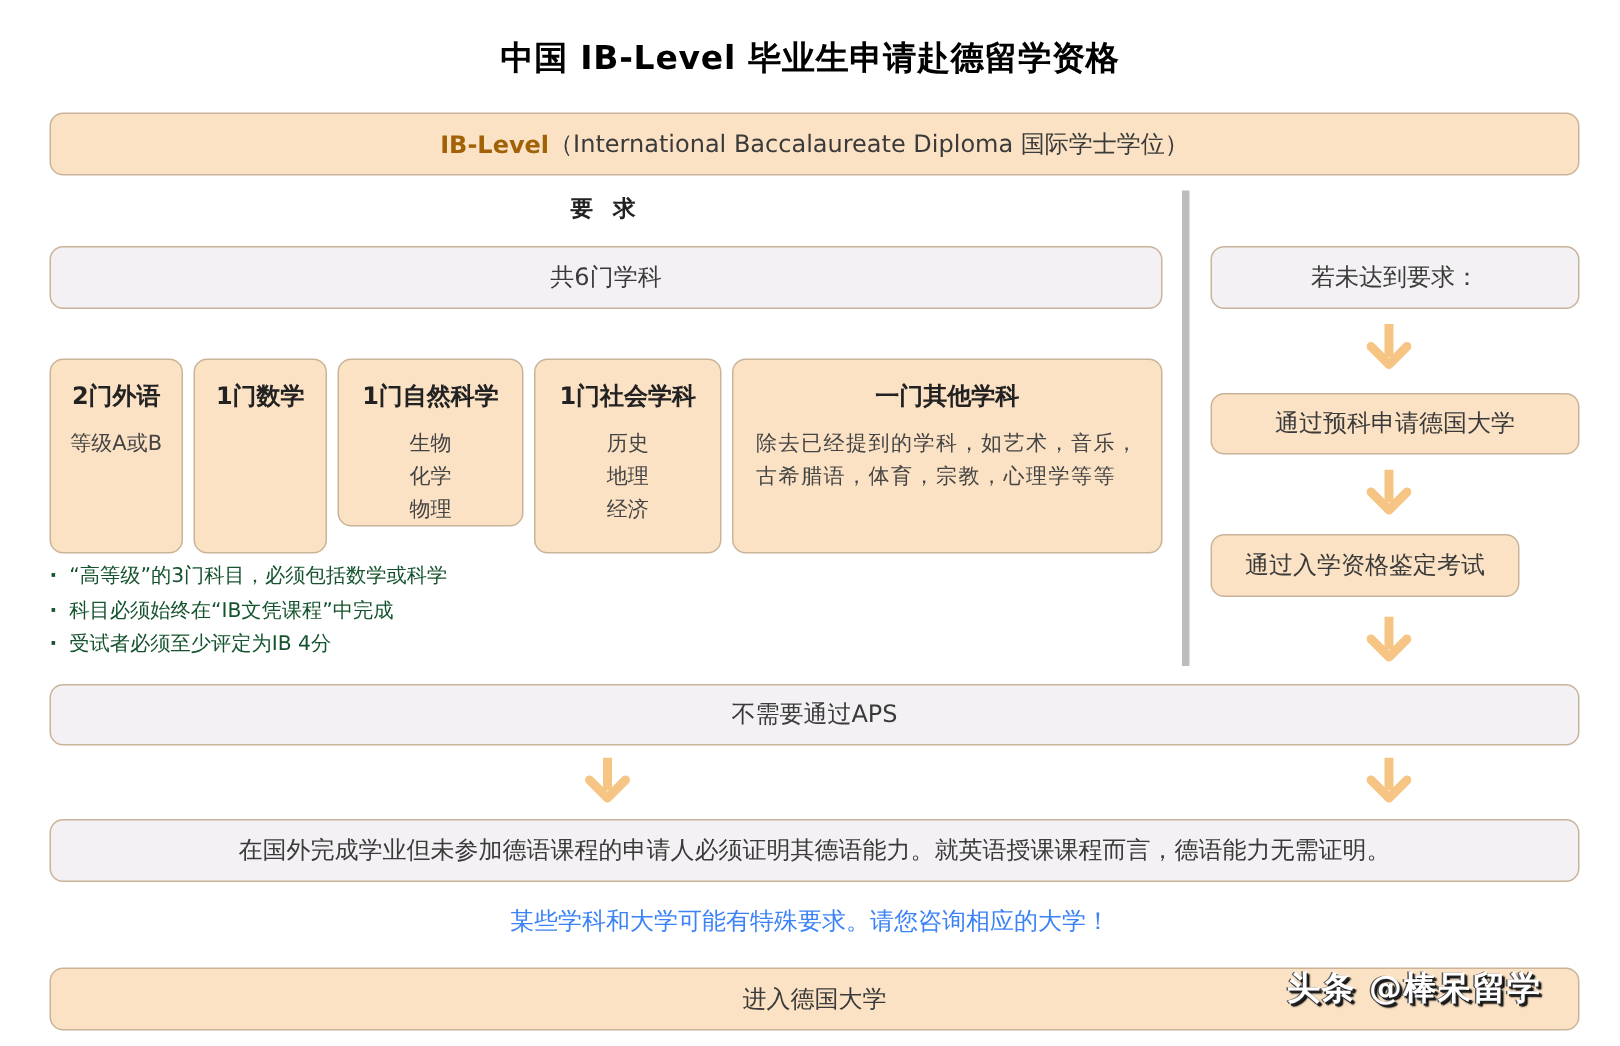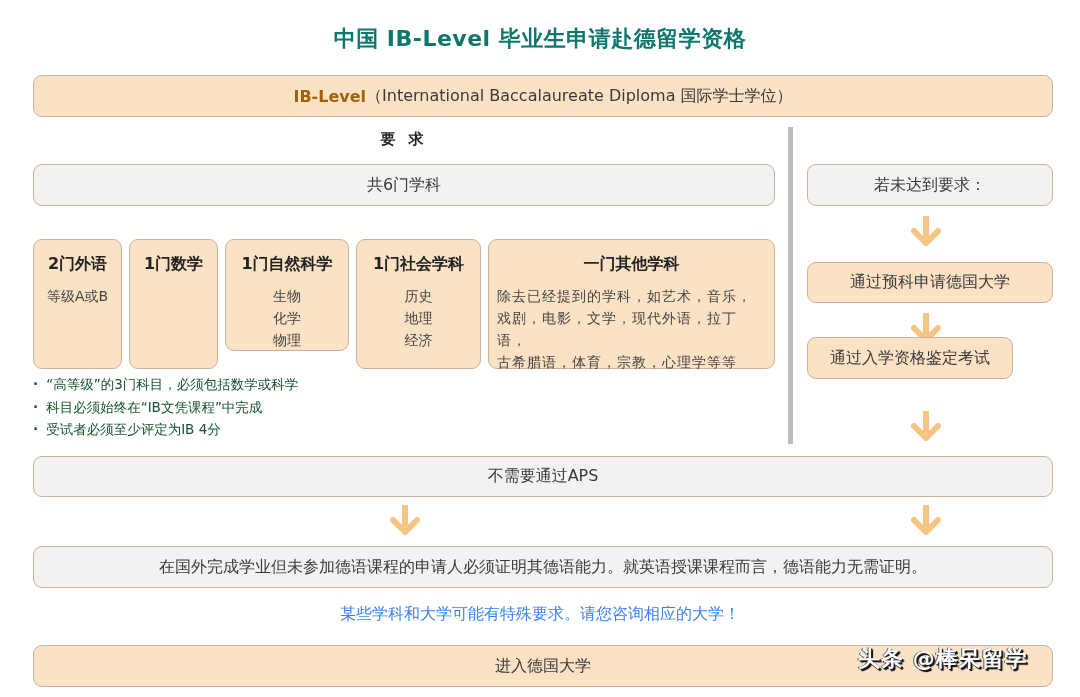"中国 IB-Level 毕业生申请赴德留学资格" .title { color: #0f766e -> #000000 }
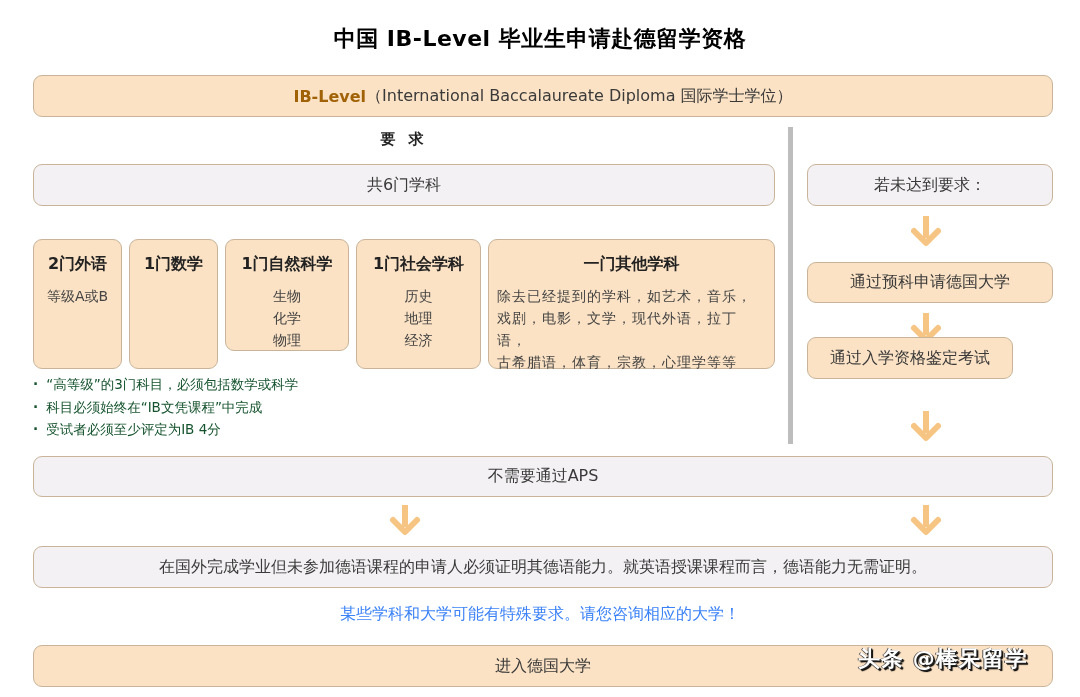"戏剧，电影，文学，现代外语，拉丁语，" div { html: <div>戏剧，电影，文学，现代外语，拉丁语，</div> -> none }
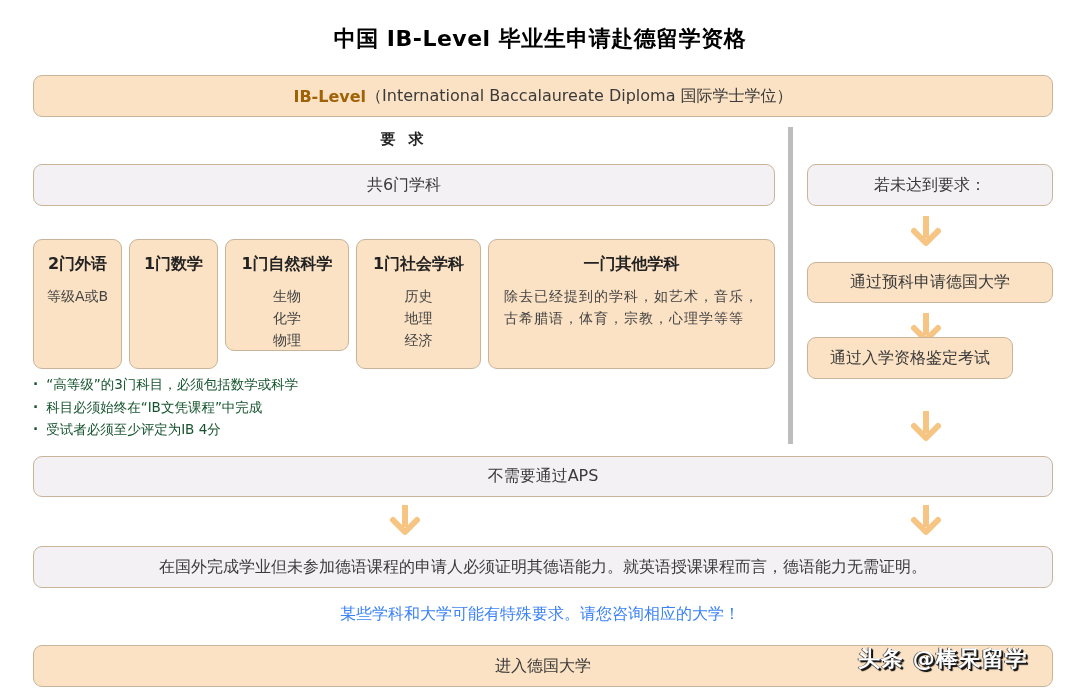"通过入学资格鉴定考试" div.box { top: 337px -> 356px }
